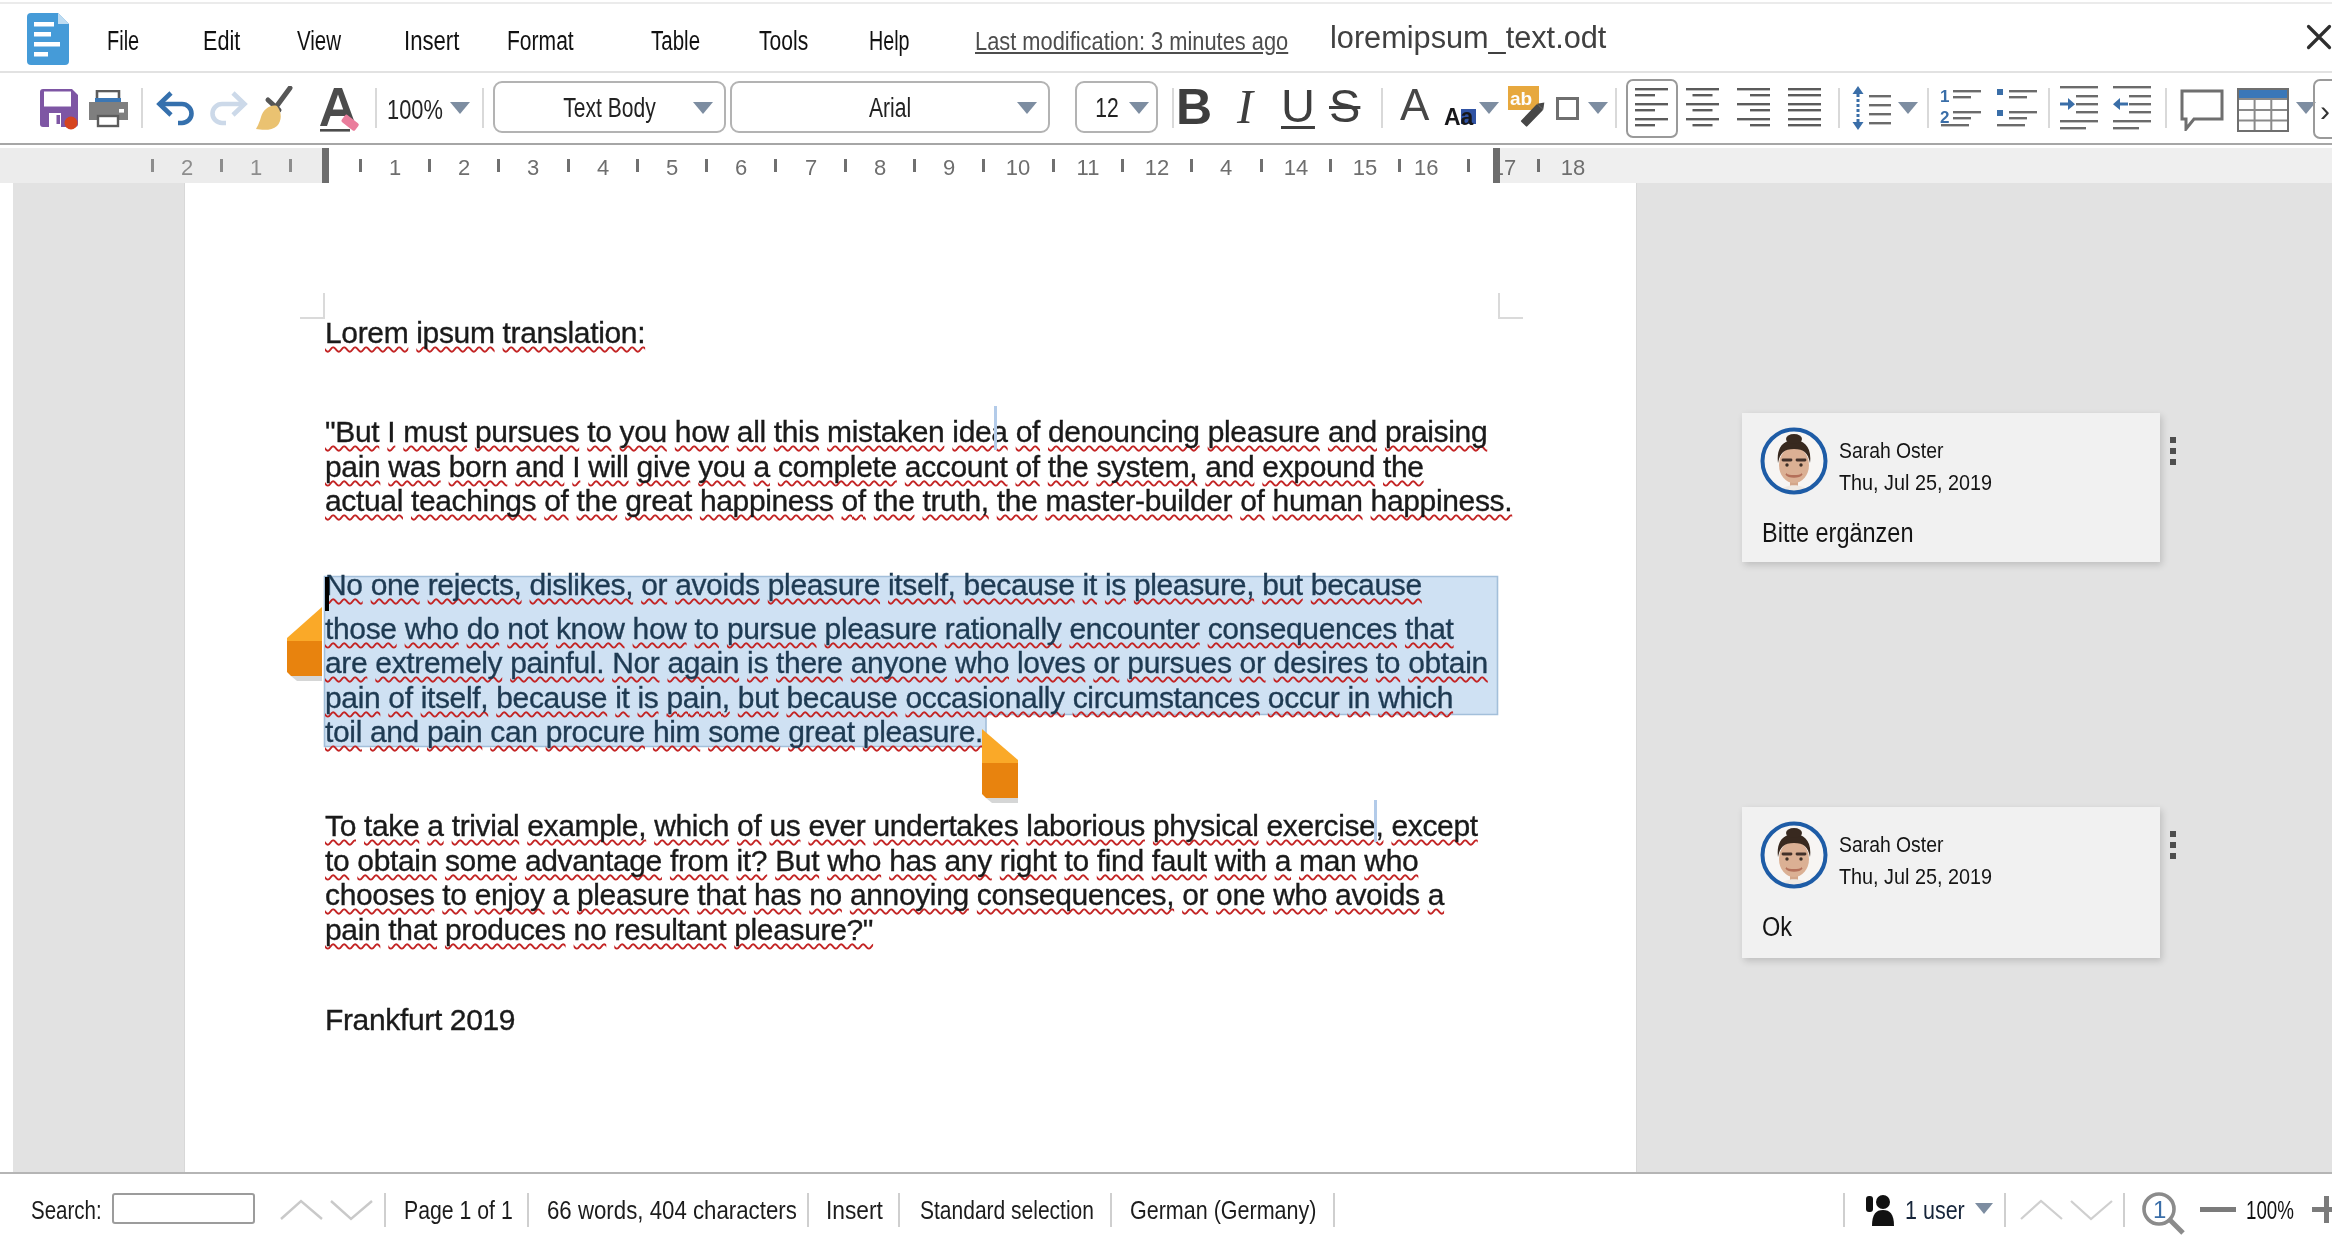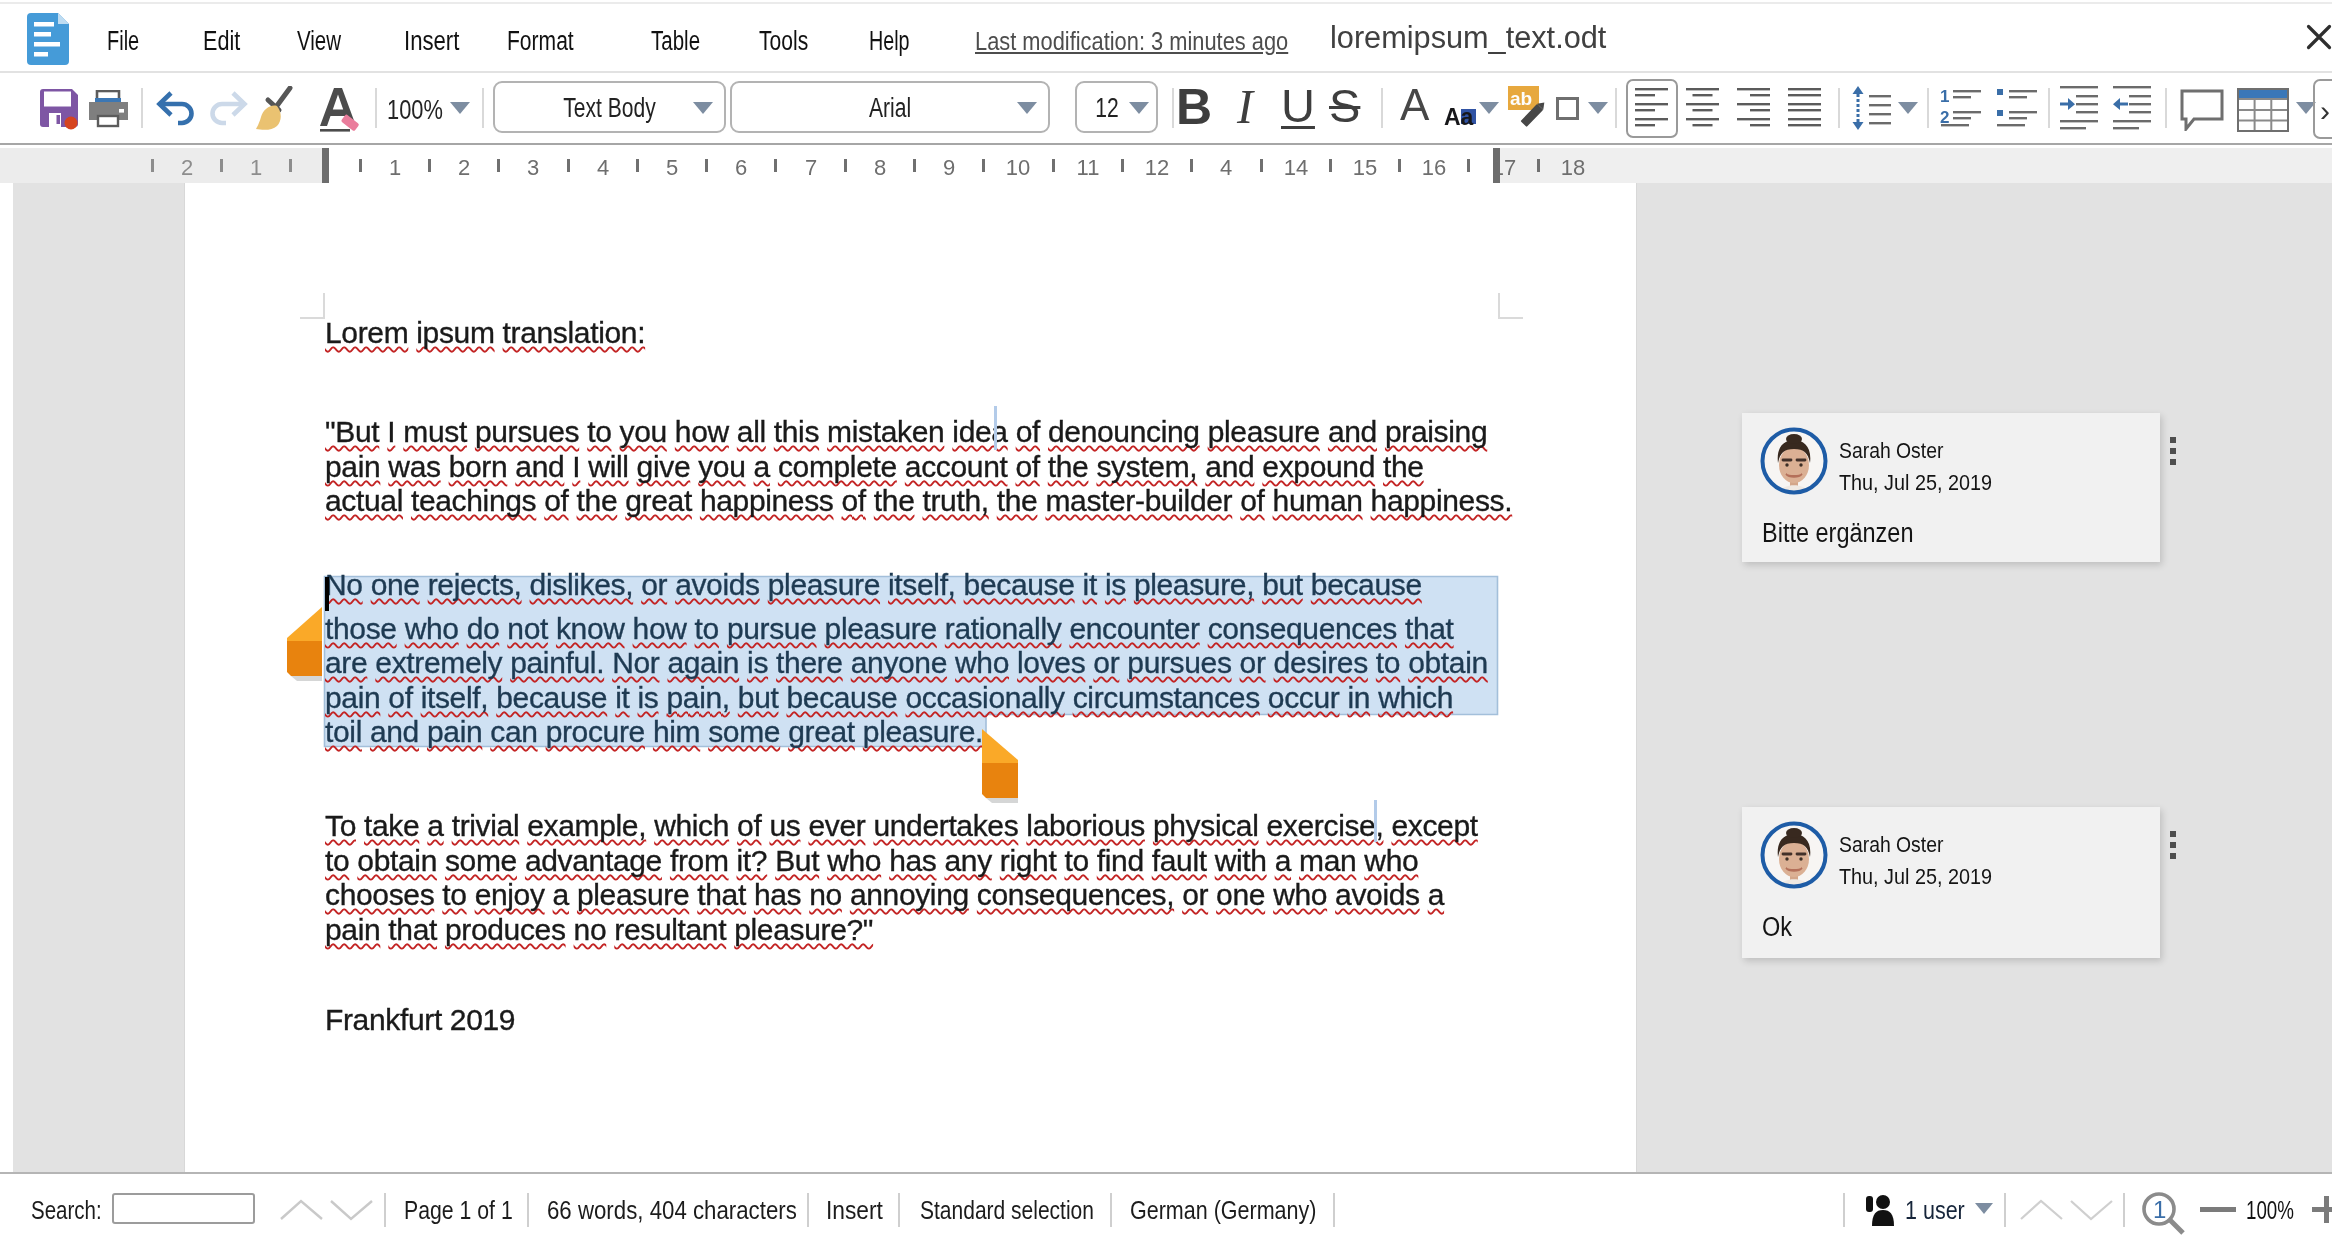"16" div.abs { text-align: center -> left }
